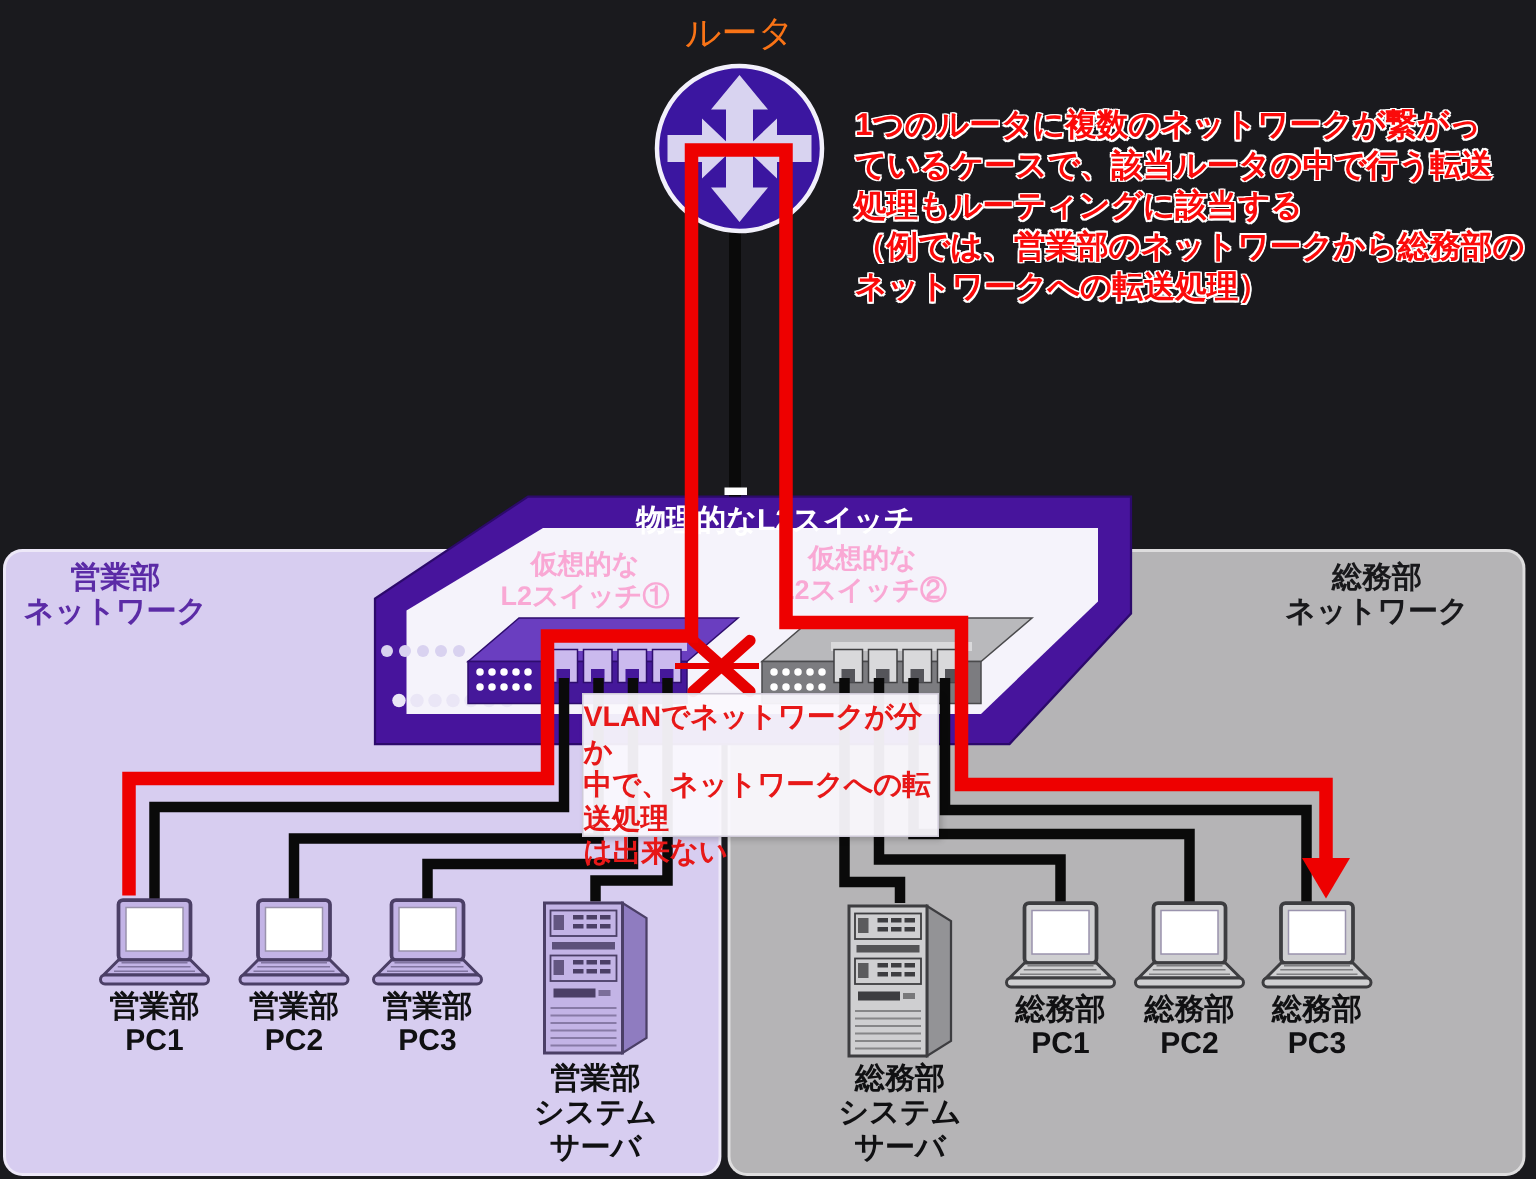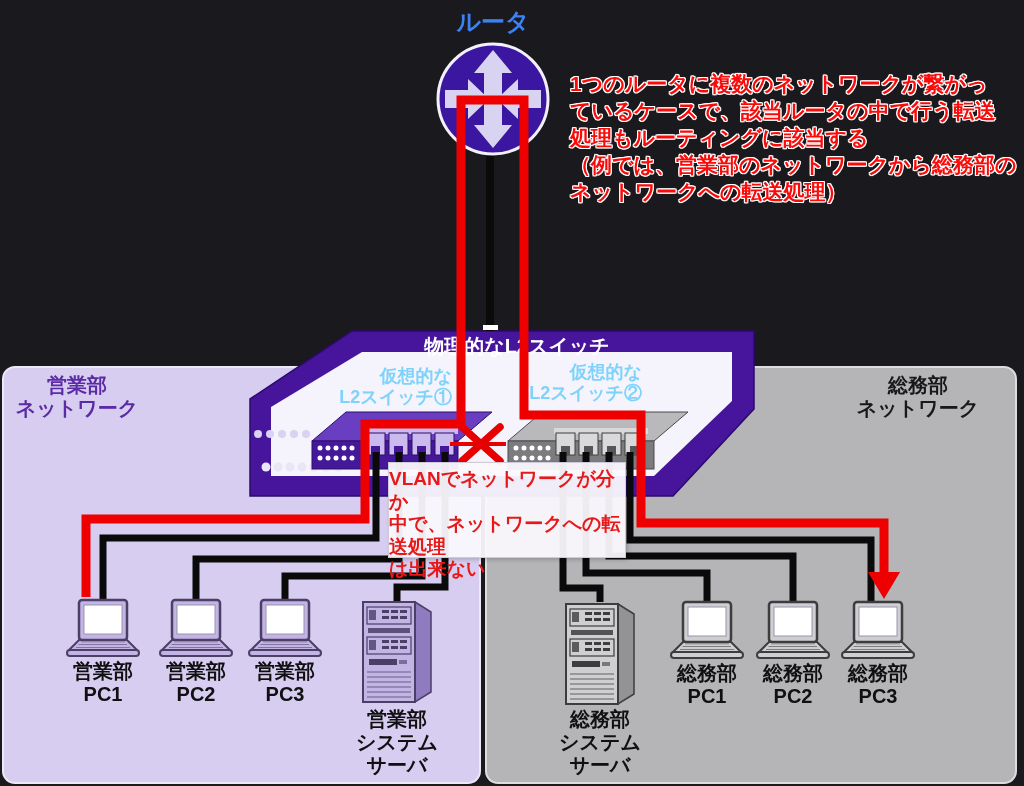"ルータ" #router-title { color: #3b82f6 -> #f97316; font-weight: bold -> normal }
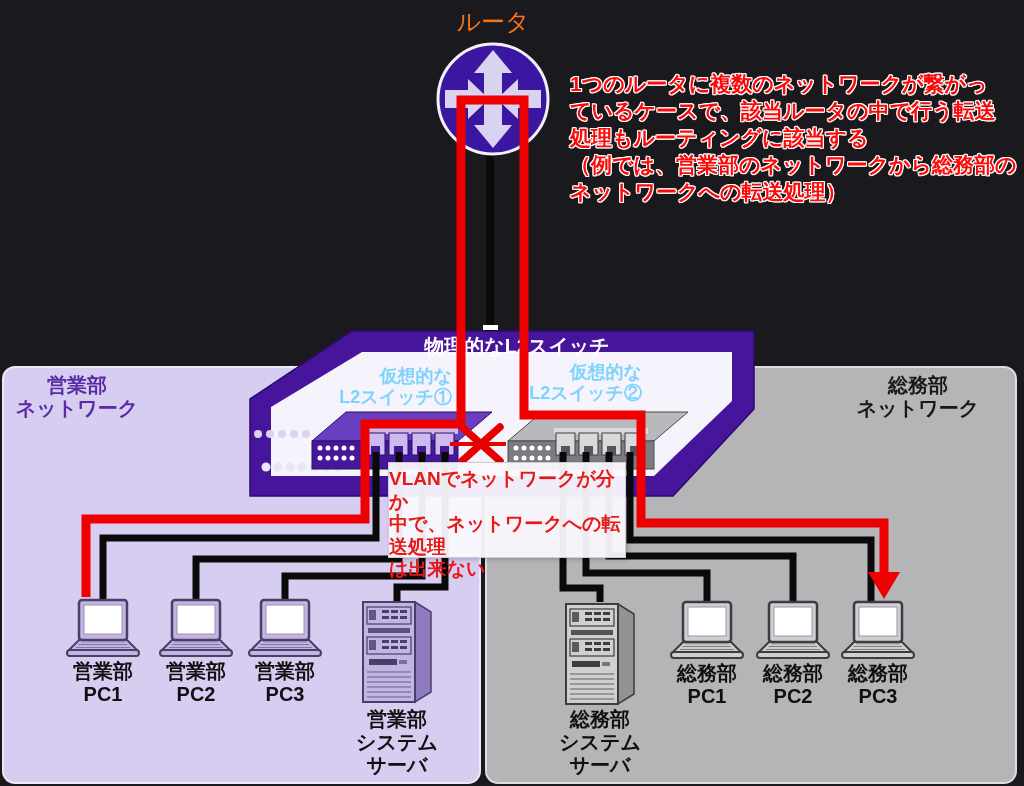"仮想的な" .vswitch-label { color: #7dd3fc -> #f9a8d4; text-align: right -> center }
